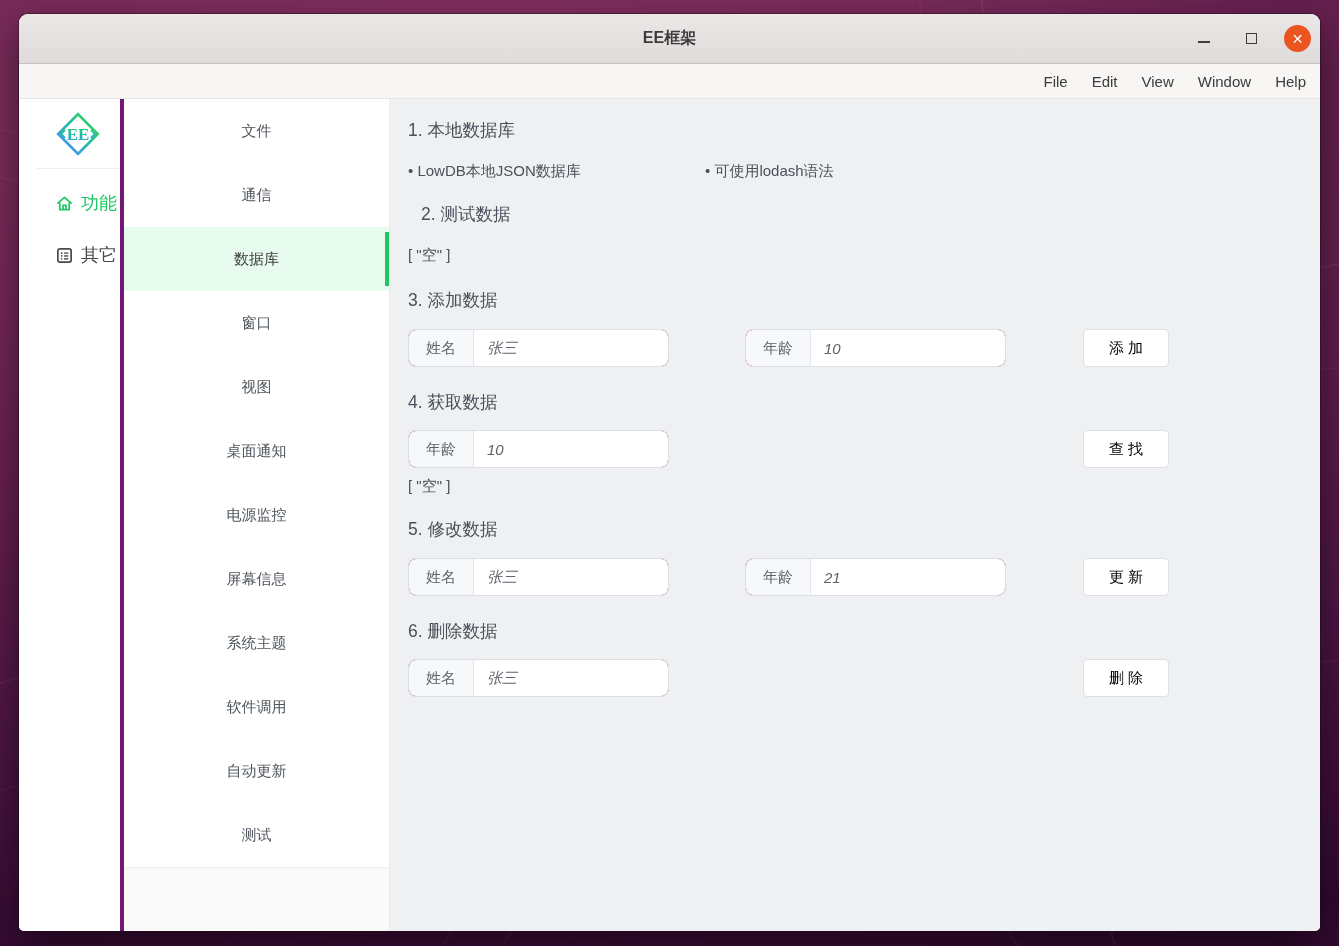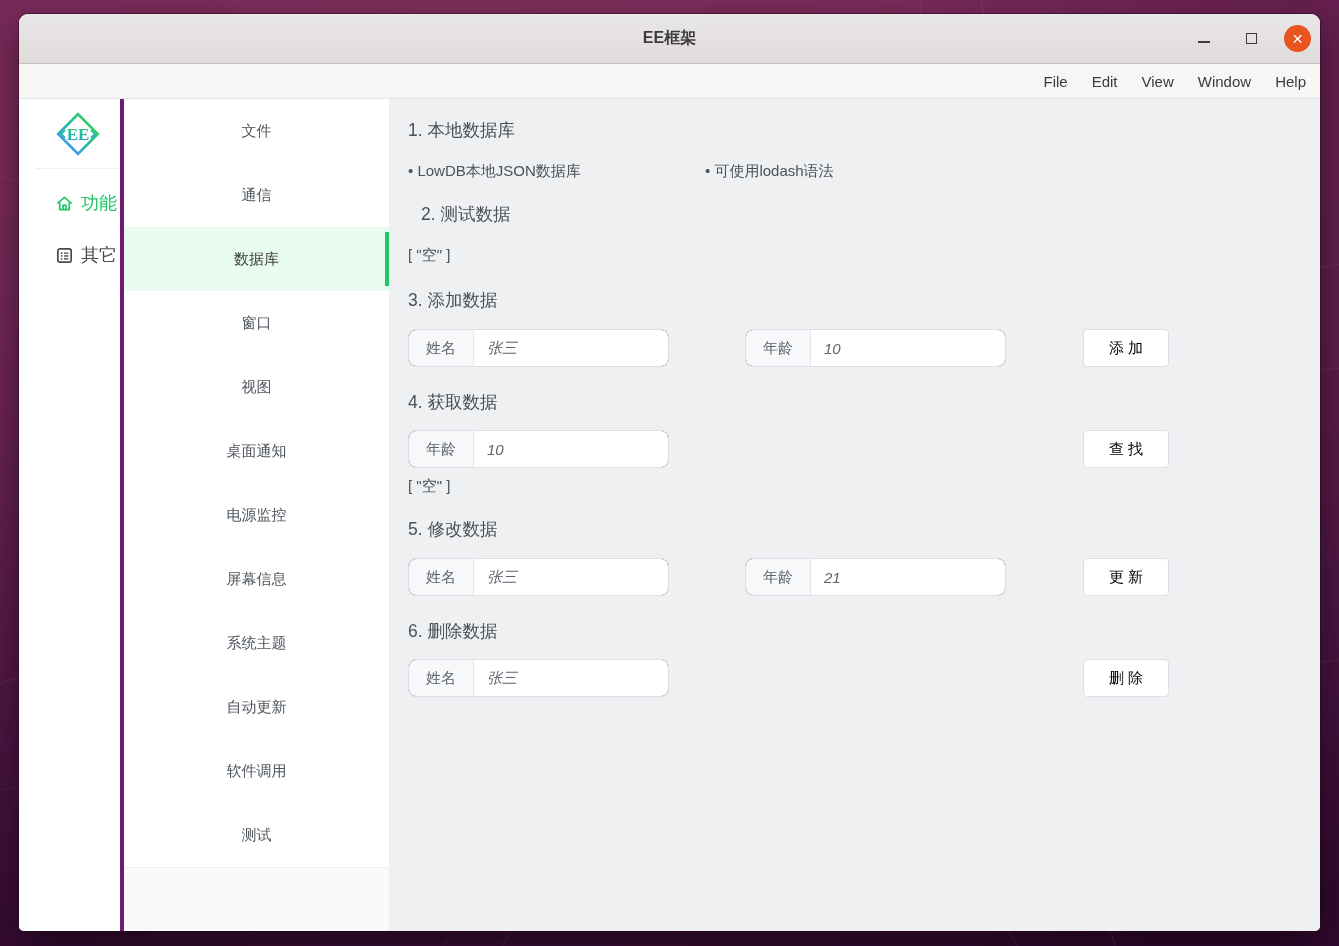"自动更新" div.sub-item { order: before "软件调用" -> after "软件调用" }
